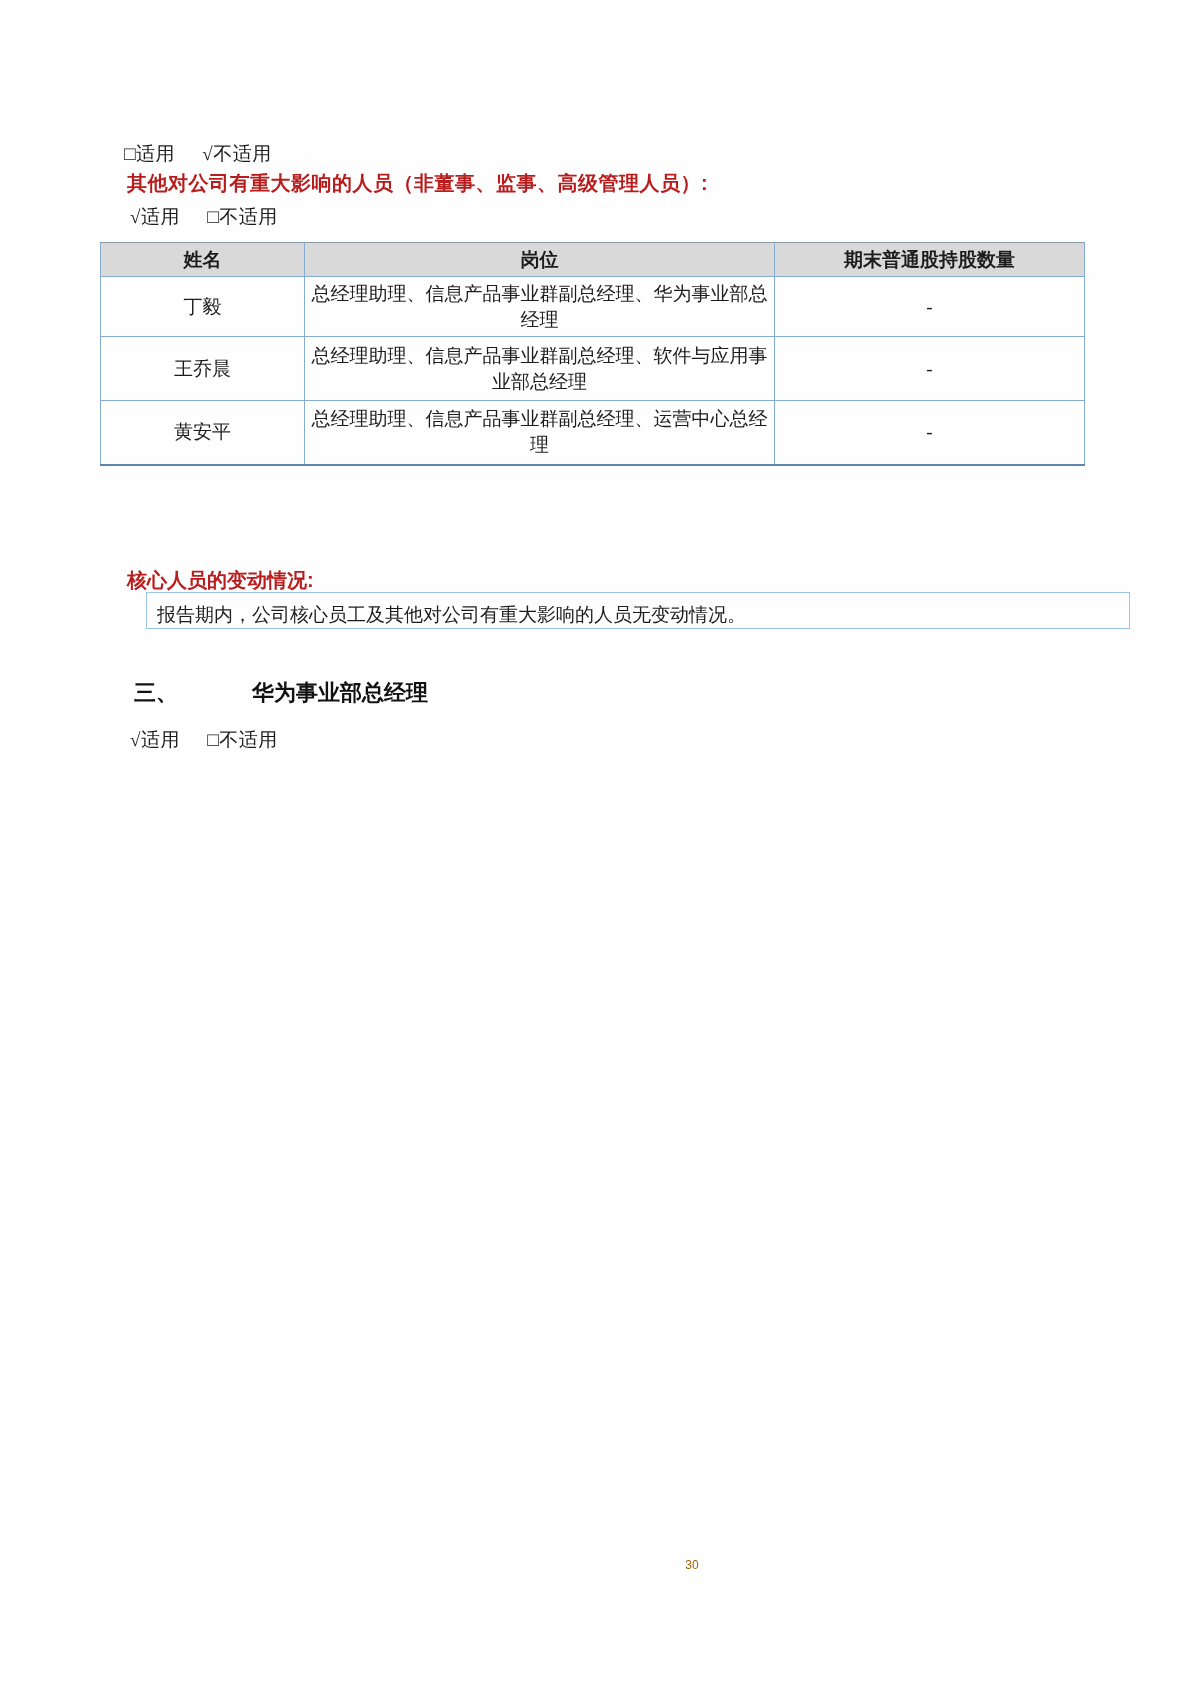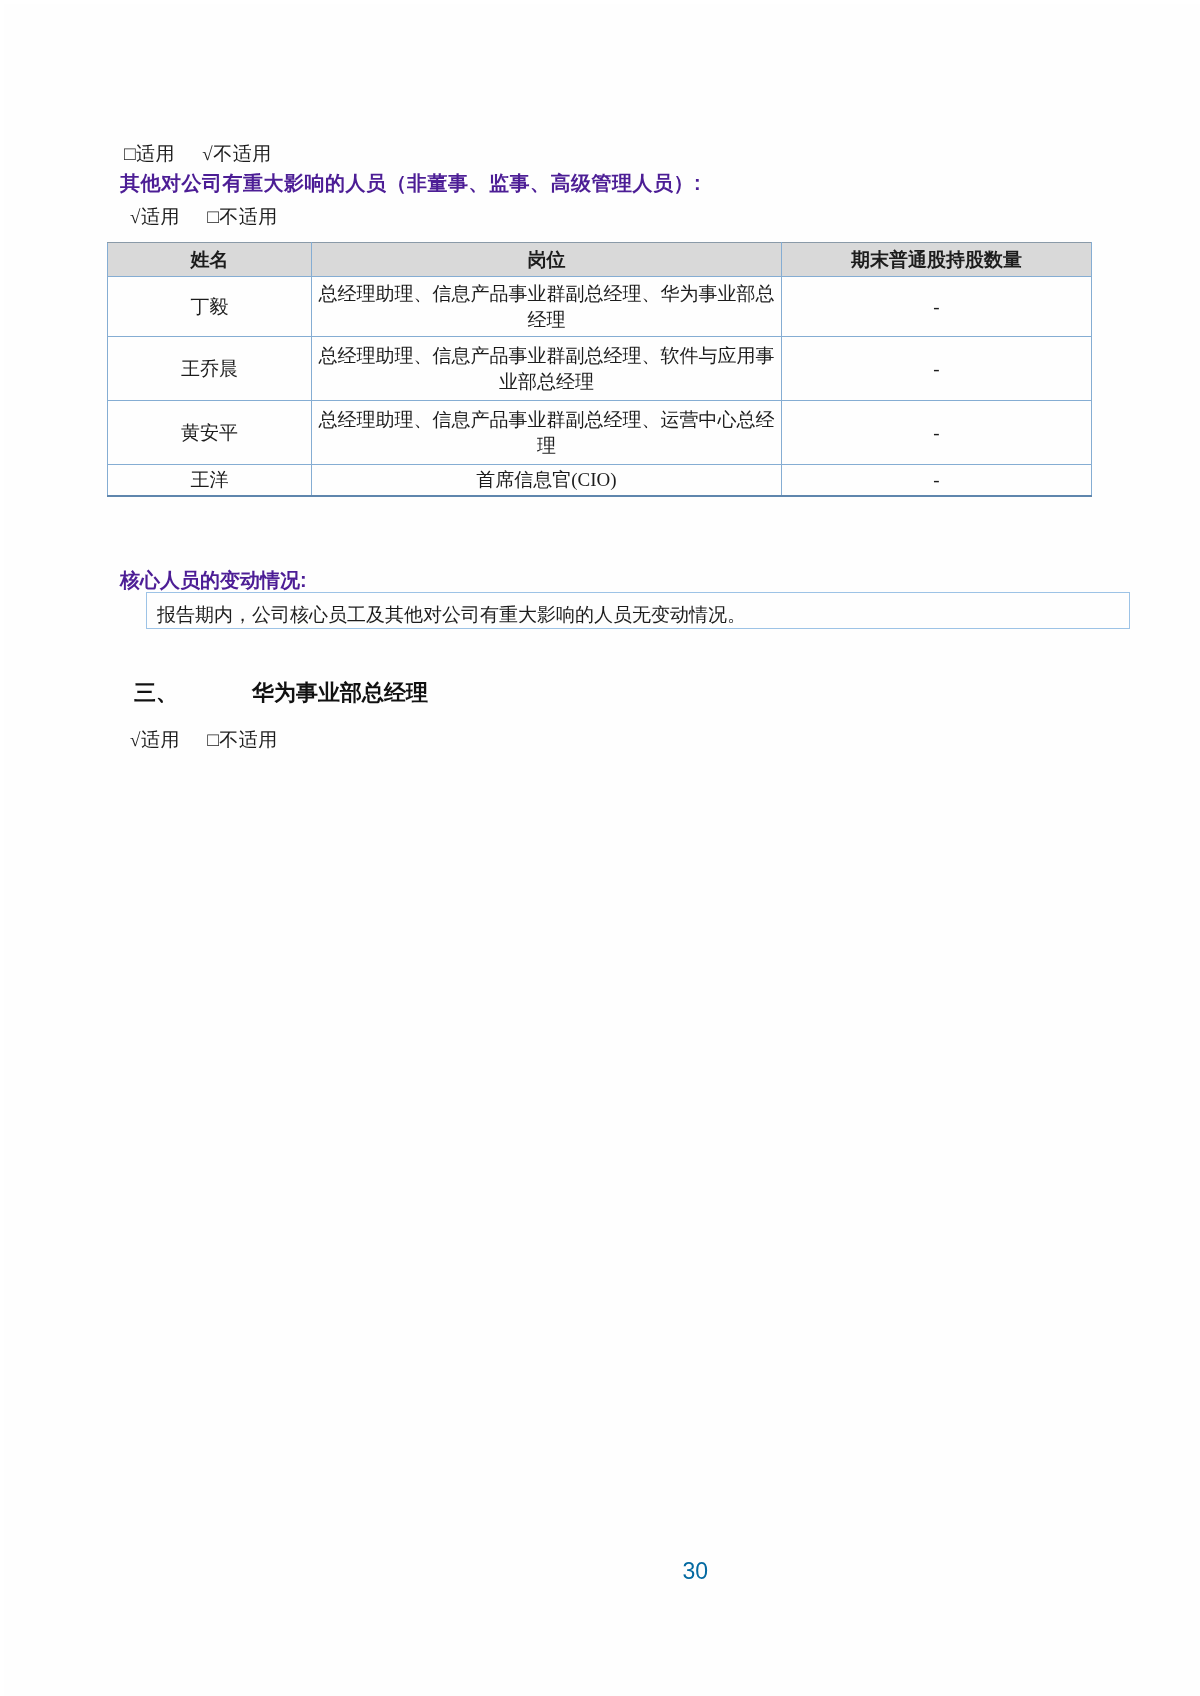"其他对公司有重大影响的人员（非董事、监事、高级管理人员）:" .h-bold { color: #4c1d95 -> #b91c1c; left: 112px -> 119px }
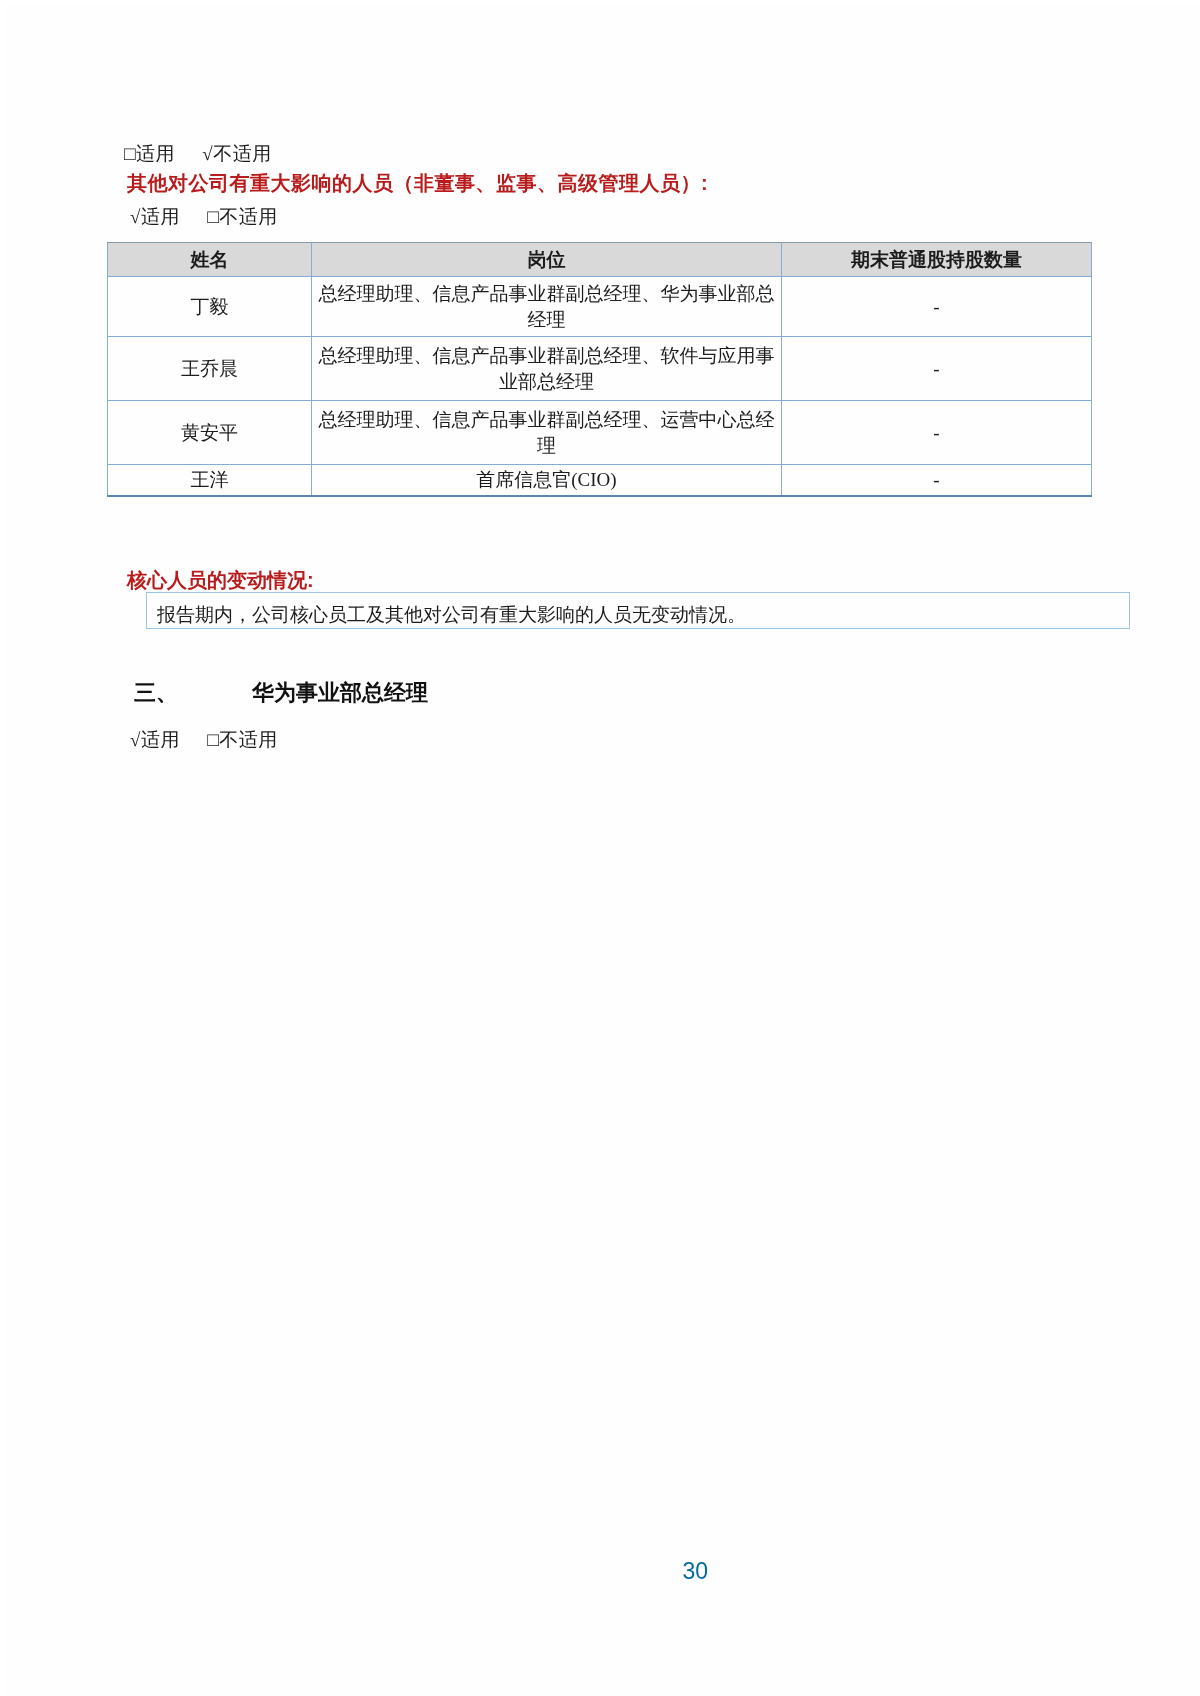"姓名" table.personnel { left: 103px -> 96px }
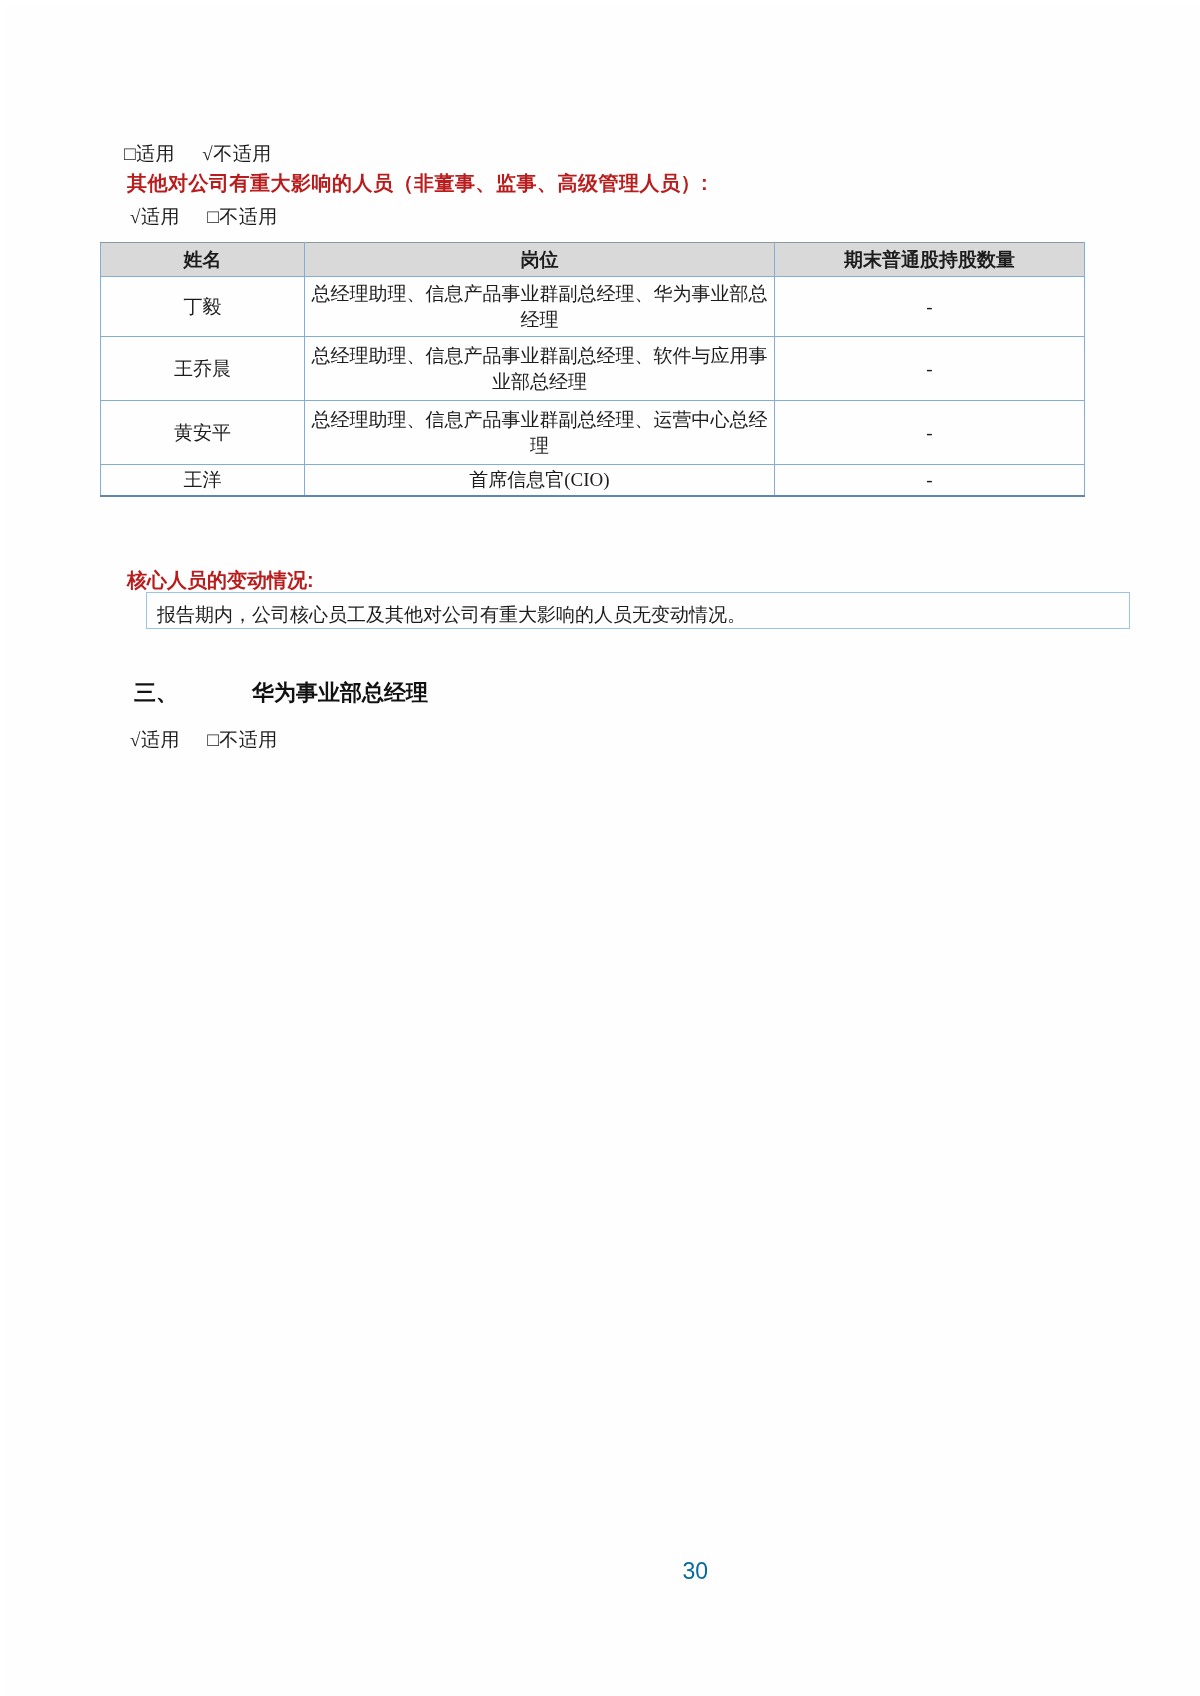"王洋" tr.r4 { html: <tr> <td>王洋</td> <td>首席信息官(CIO)</td> <td>-</td> </tr> -> none }
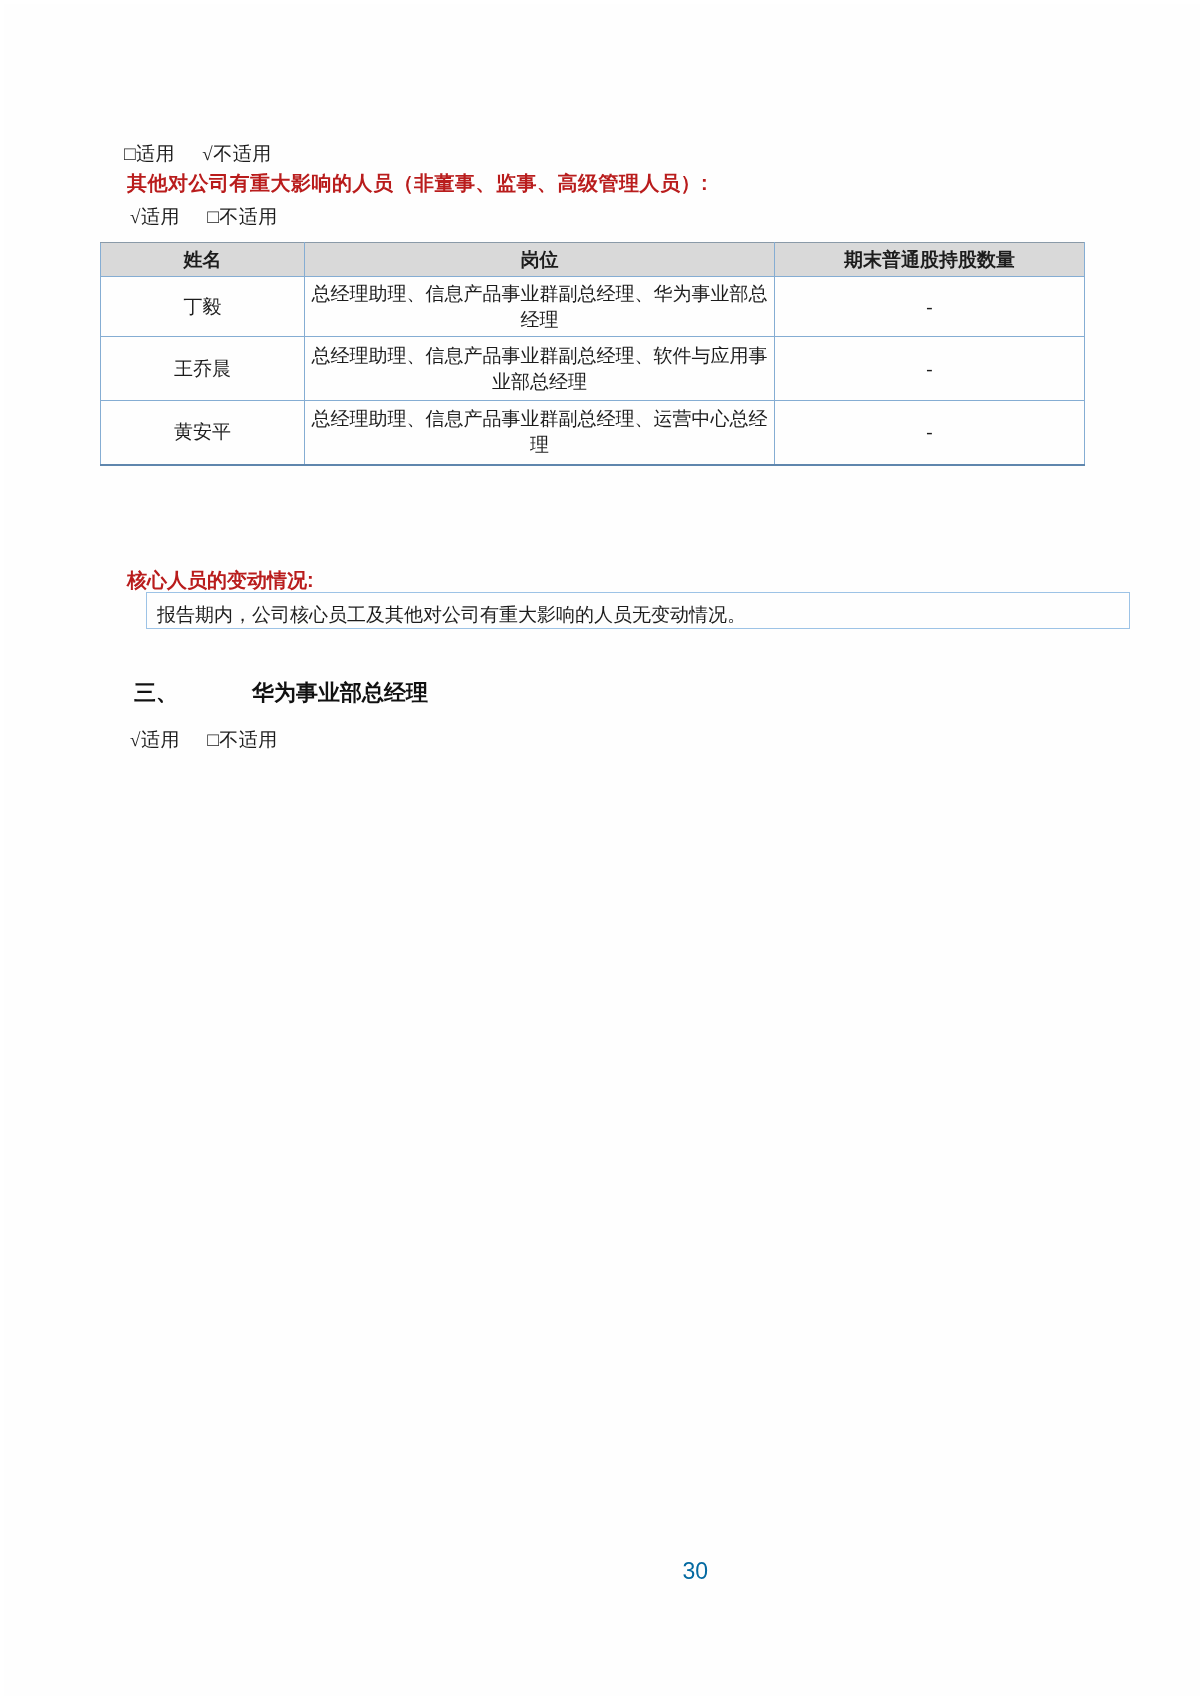"30" .page-number { color: #0369a1 -> #a16207; font-size: 23px -> 12px; text-align: right -> center }
